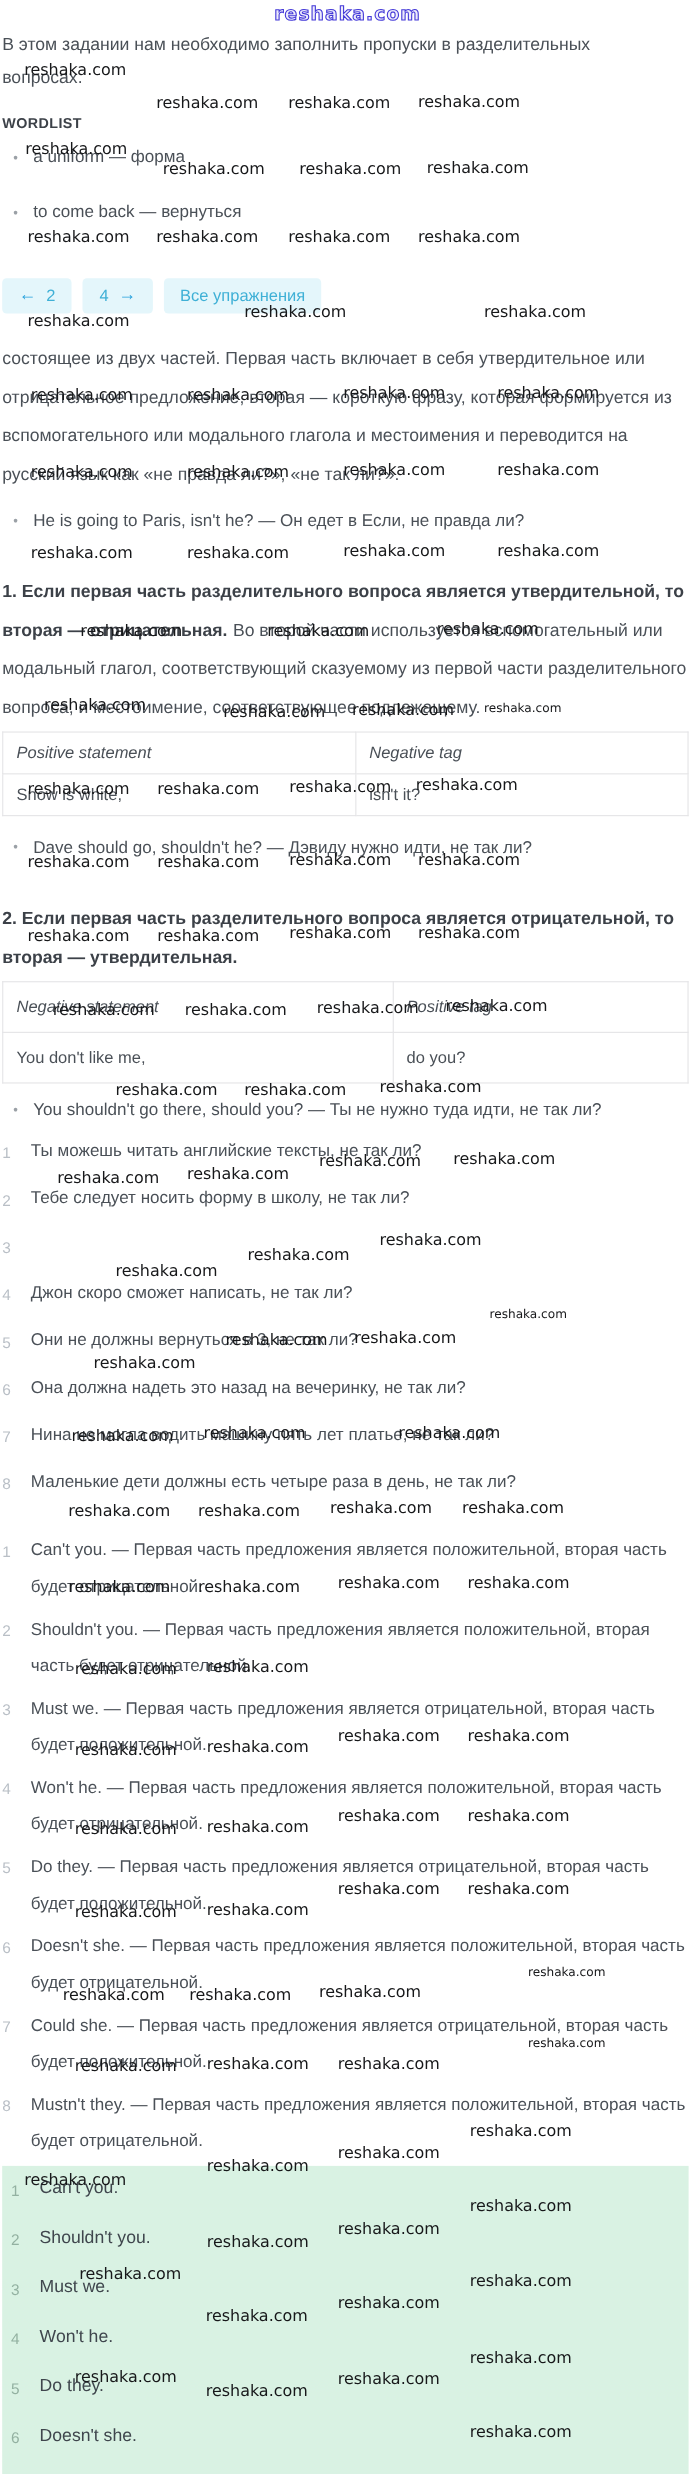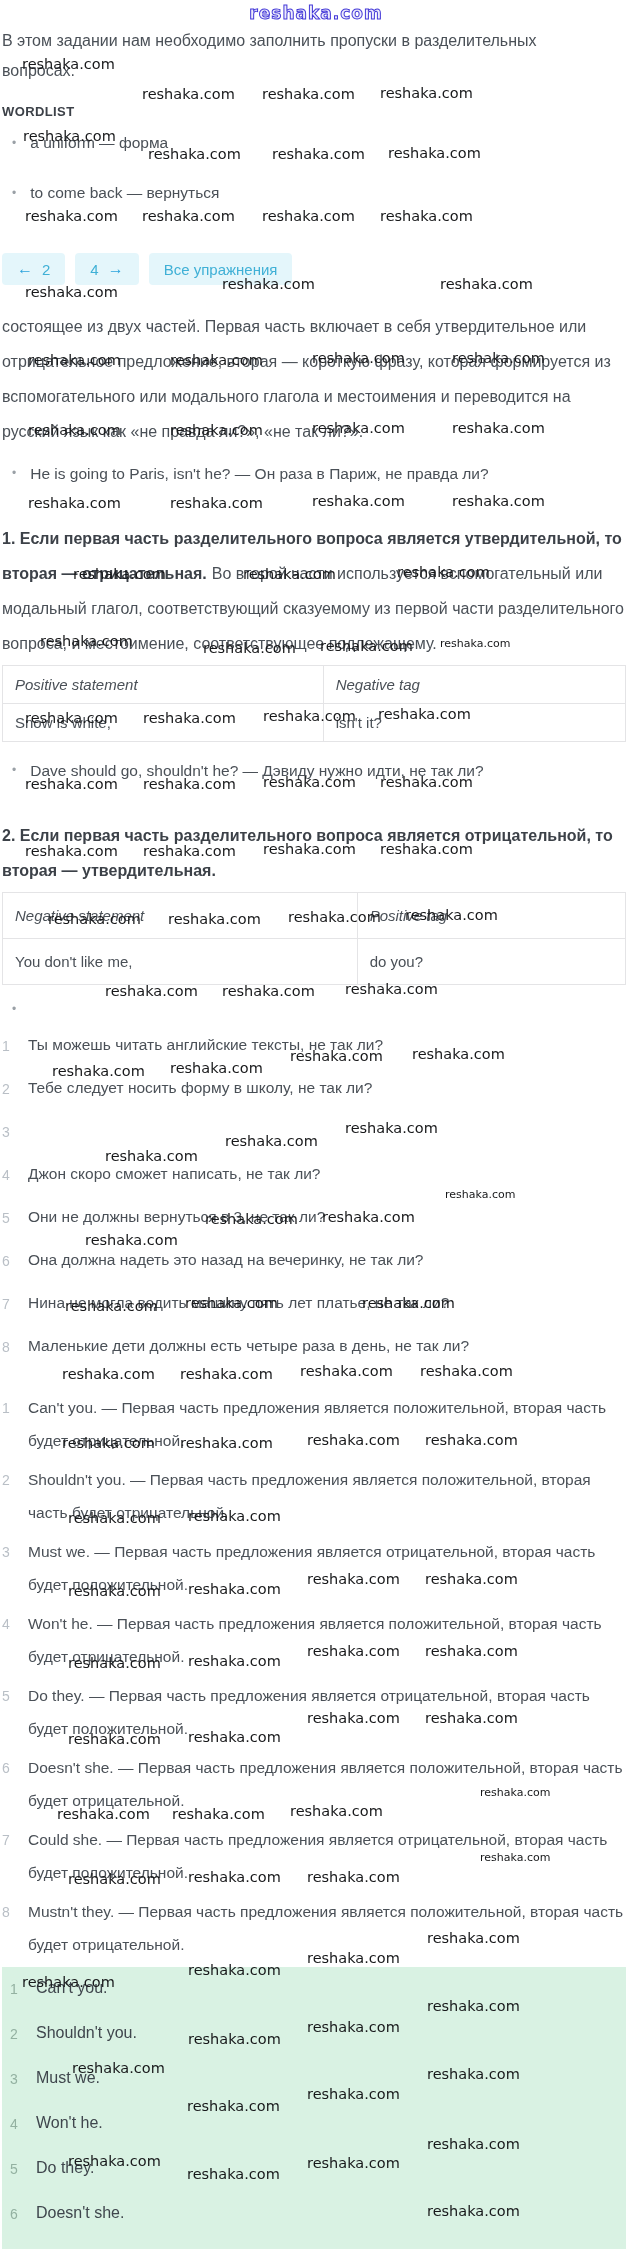"He is going to Paris," span { text: раза в Париж -> едет в Если }
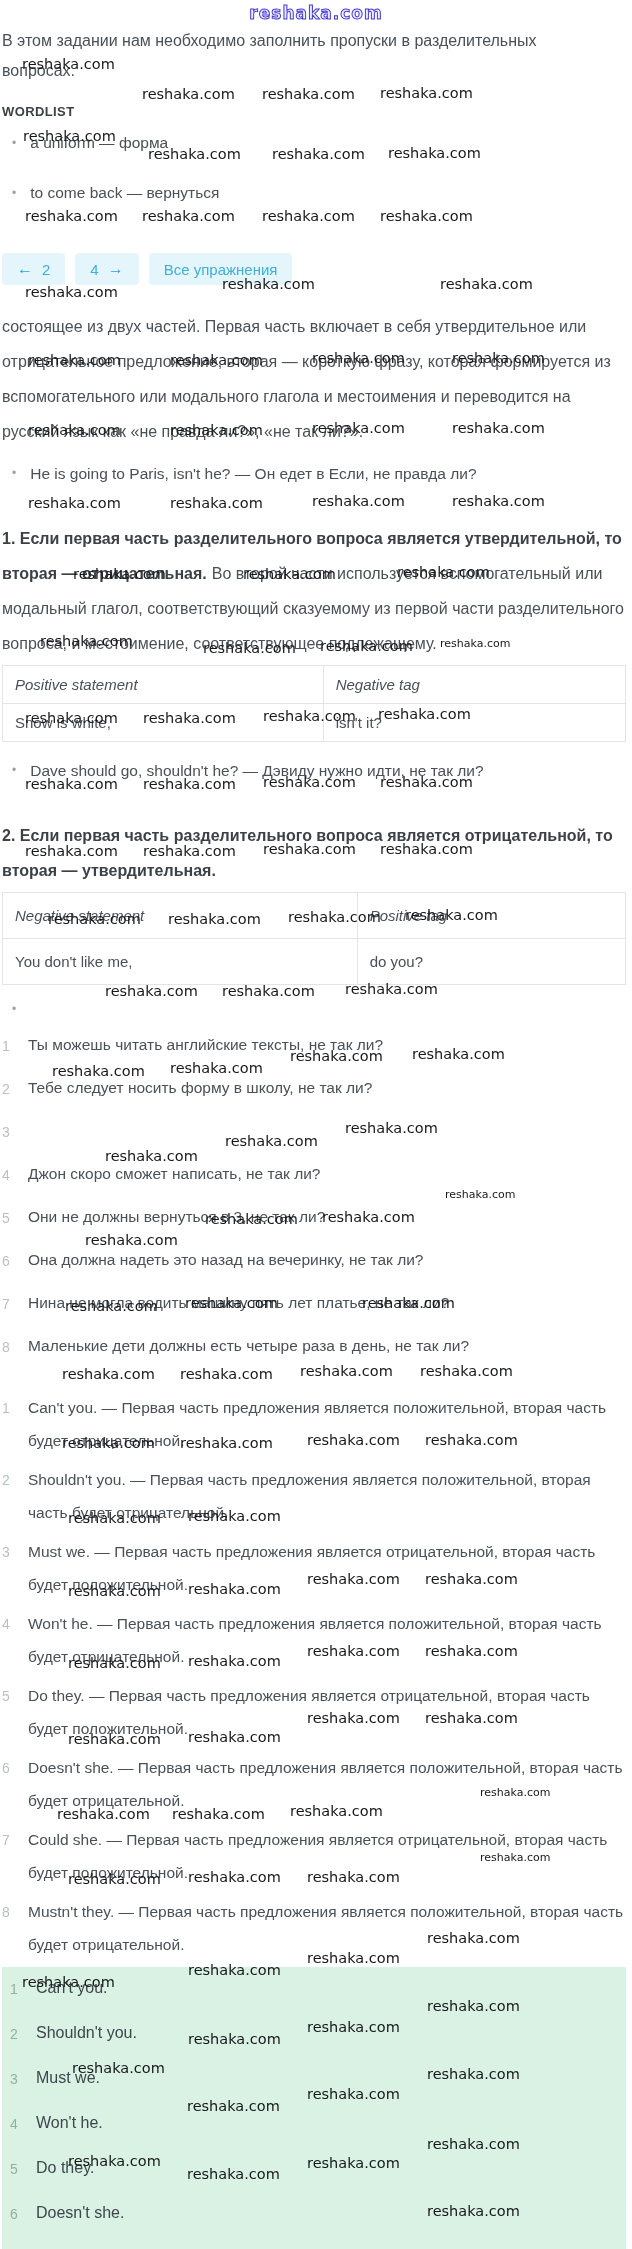"You shouldn't go there, should" span { html: none -> <span>You shouldn't go there, should you? — Ты не нужно туда идти, не так ли?</span> }
